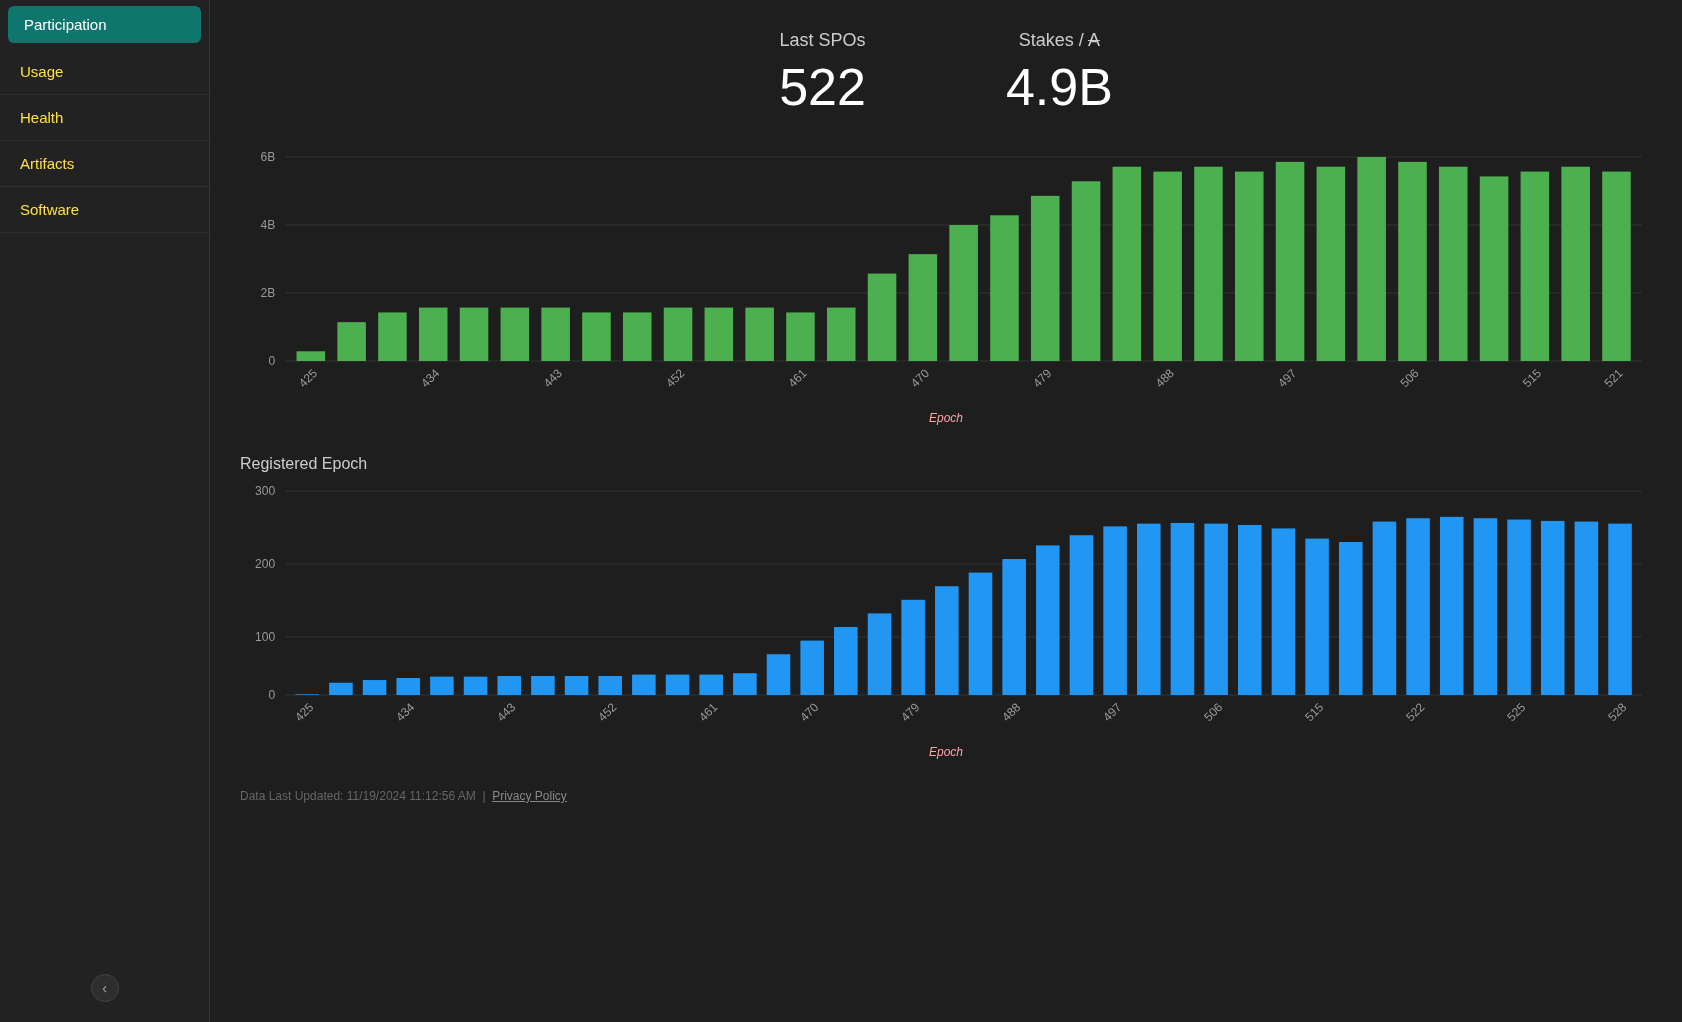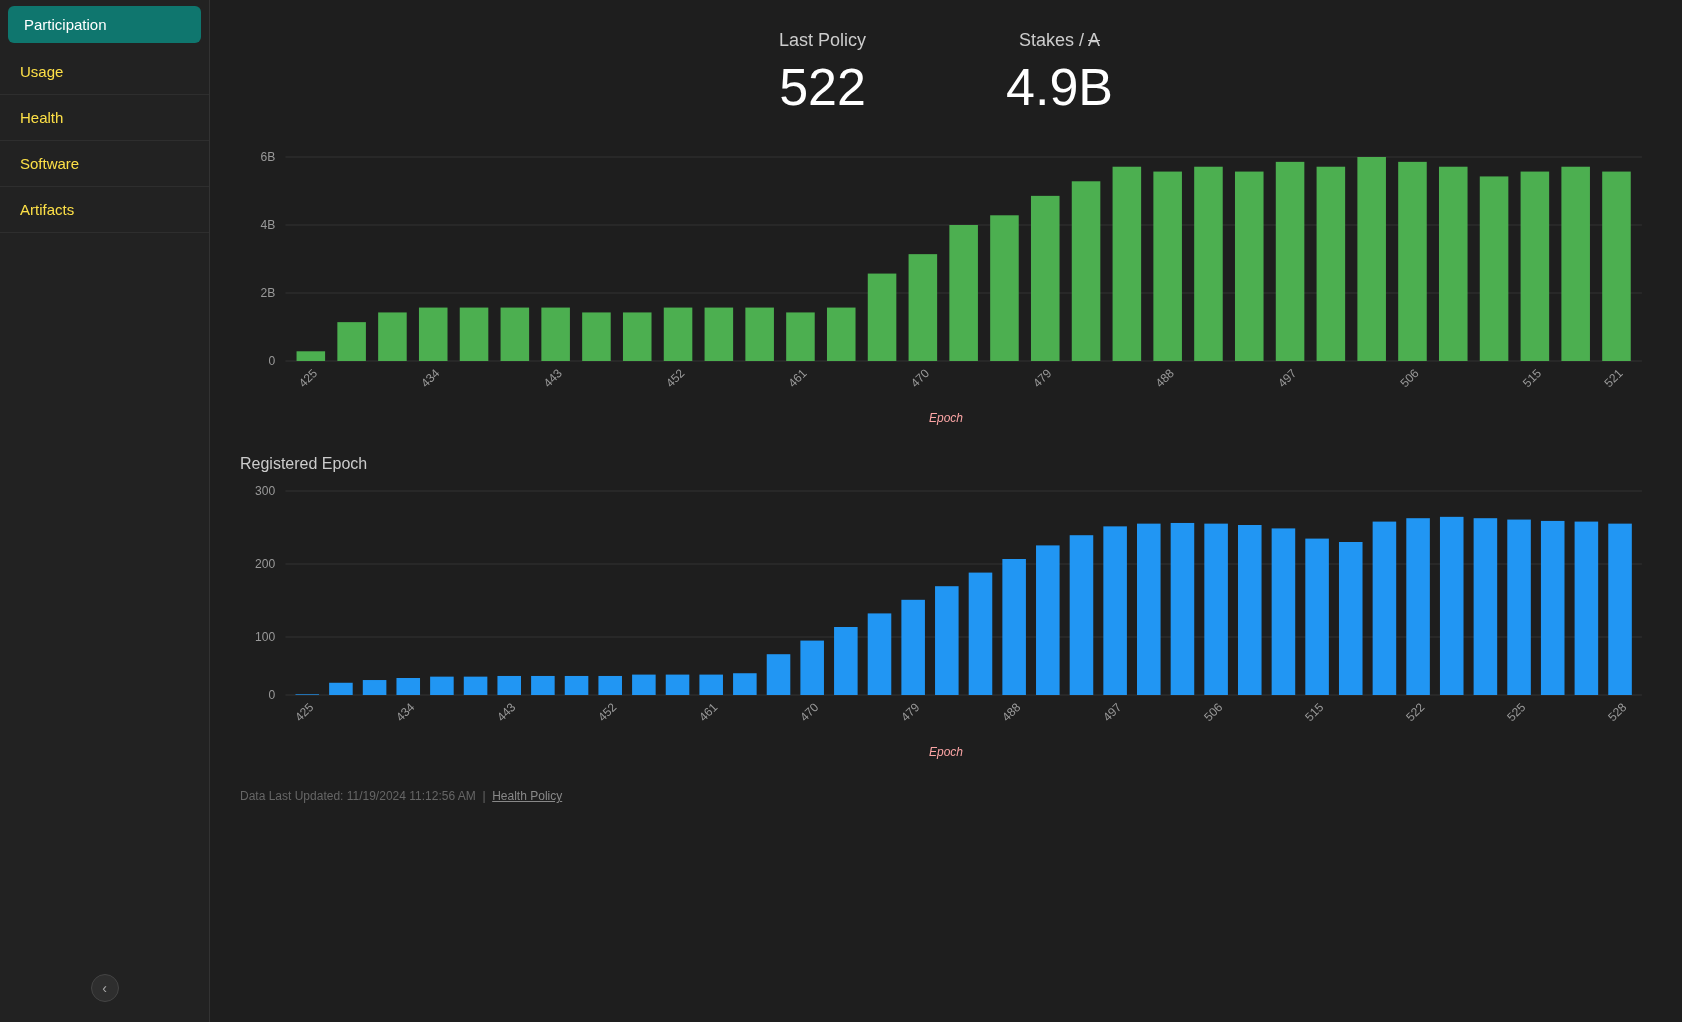"Last Policy" div.stat-label { text: Policy -> SPOs }
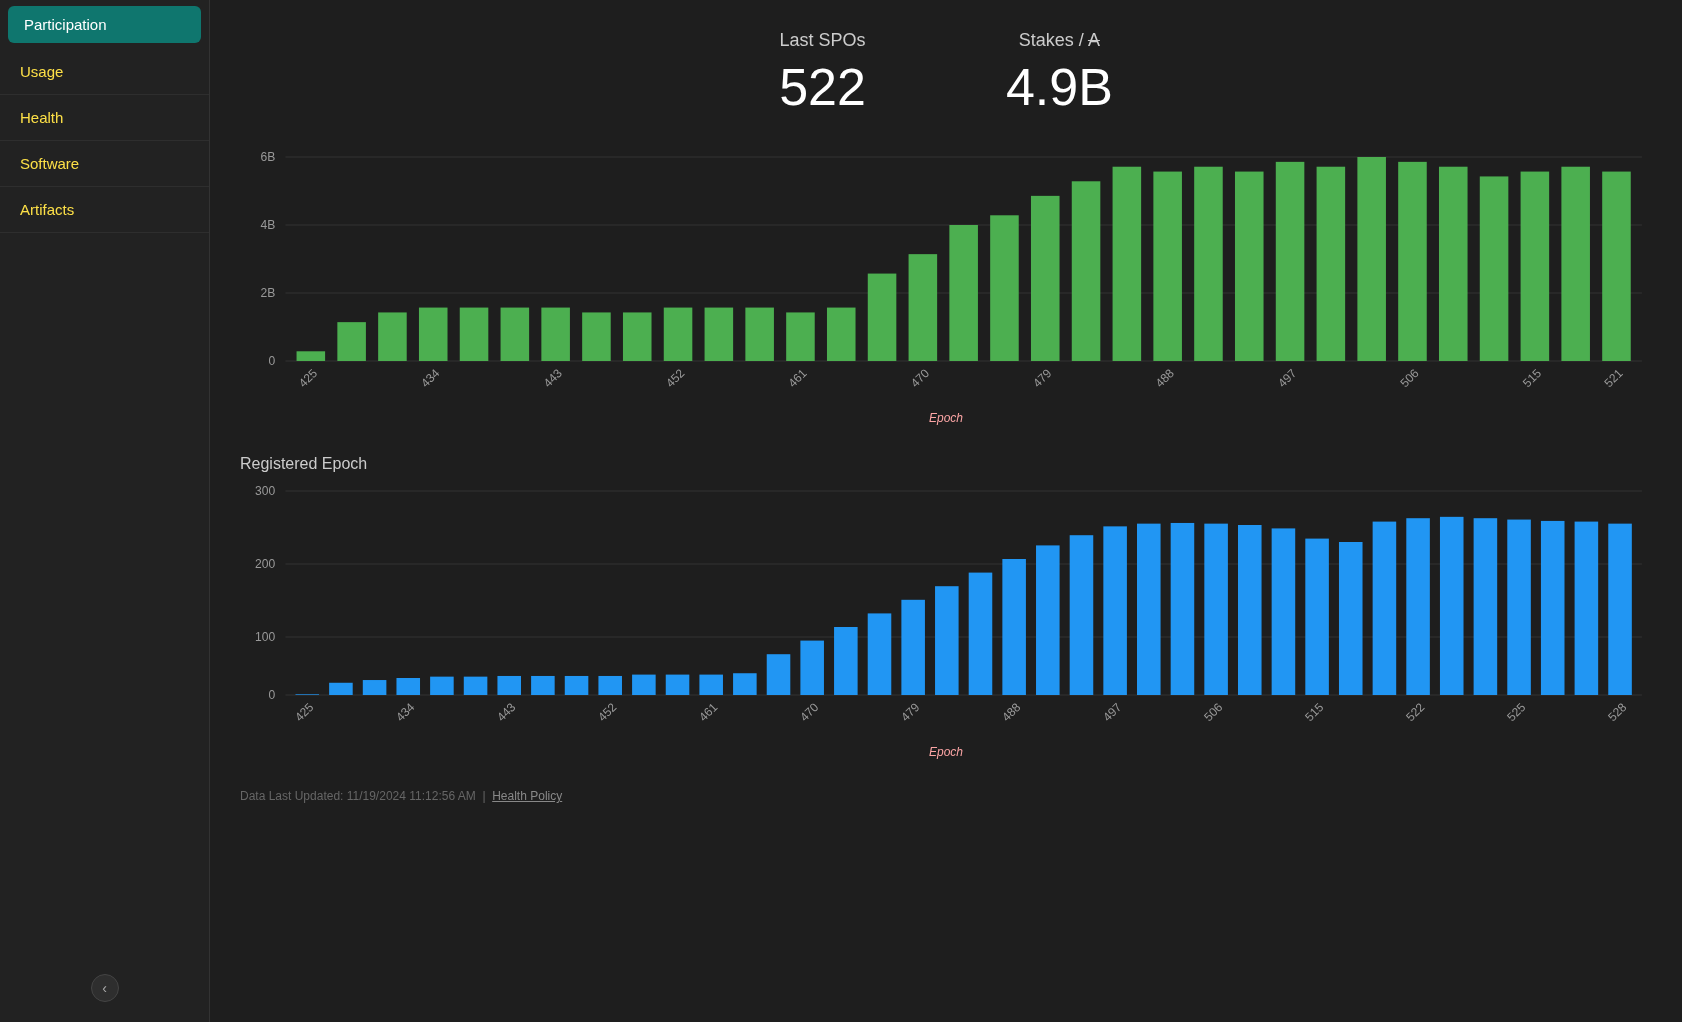"Software" div.sidebar-item { order: before "Artifacts" -> after "Artifacts" }
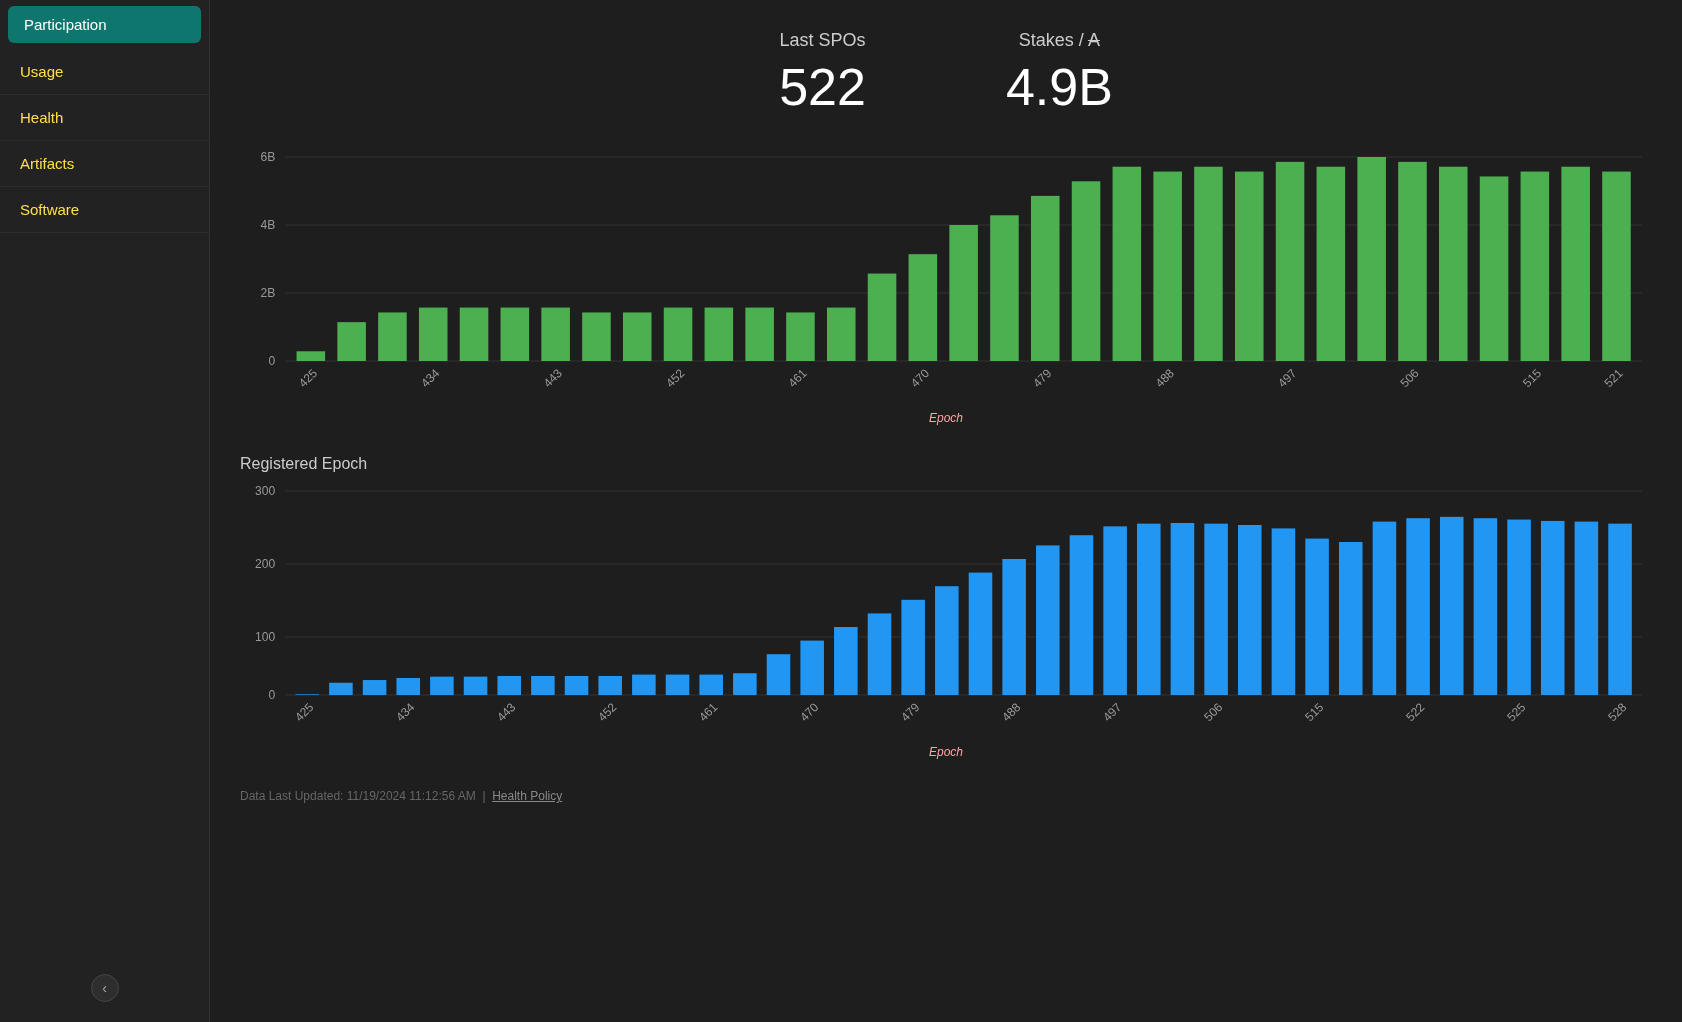"Health Policy" a { text: Health -> Privacy }
